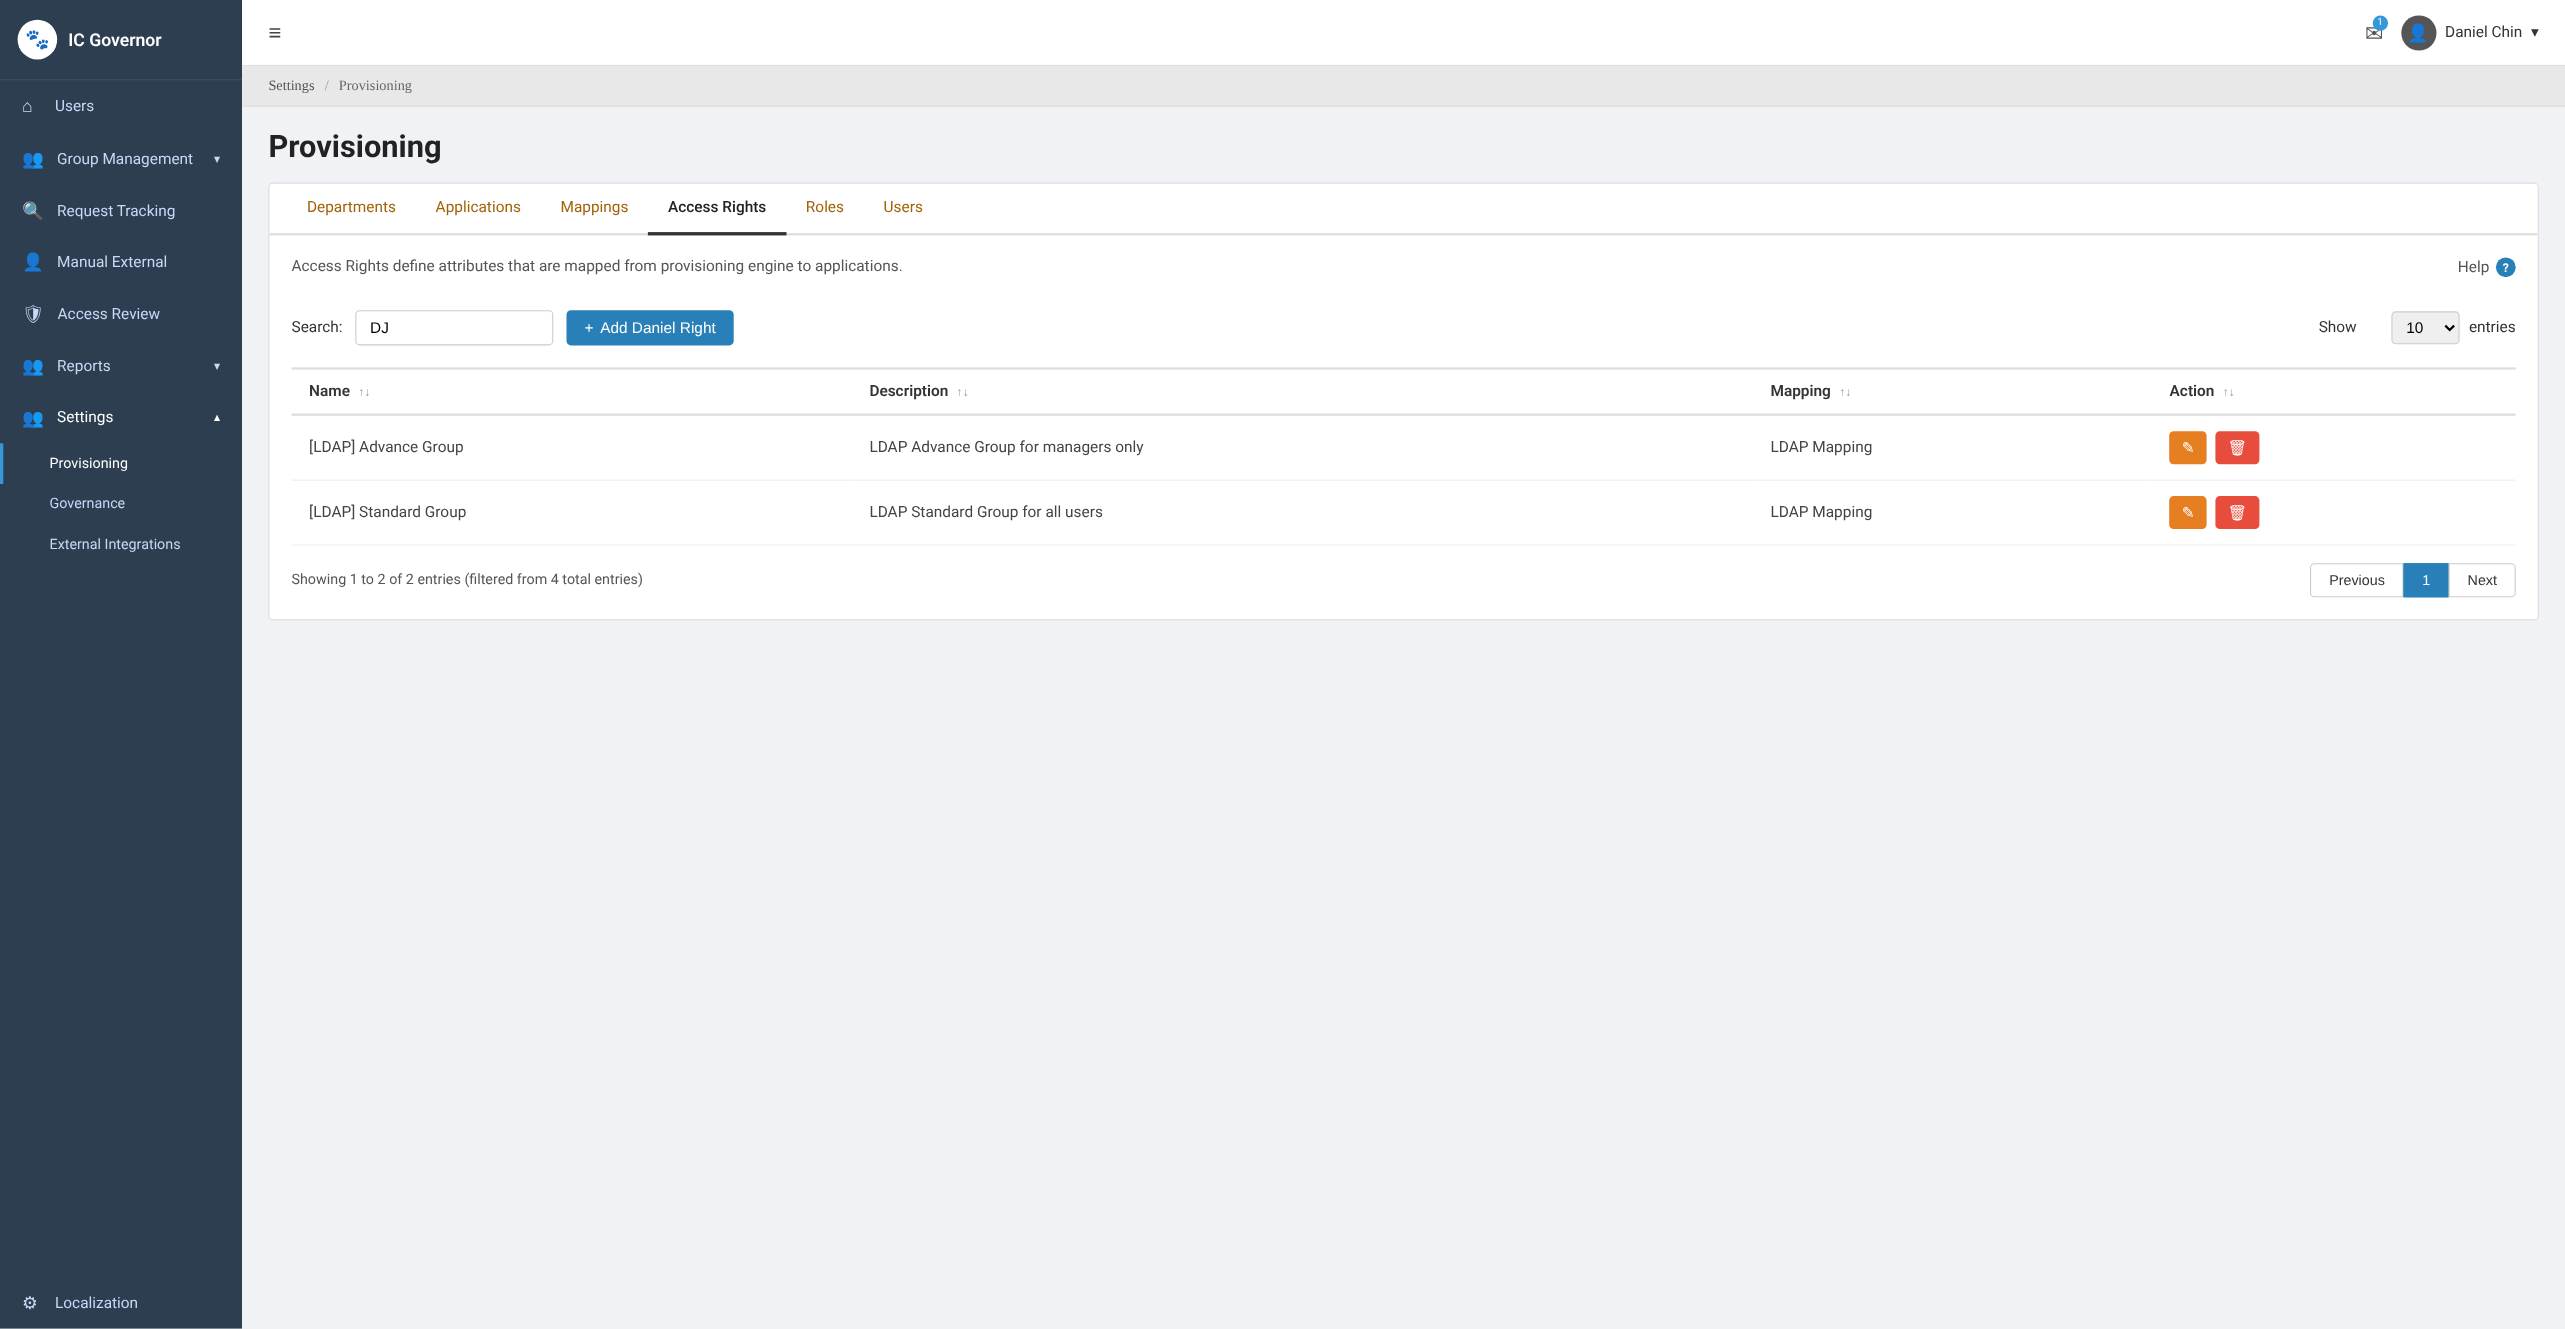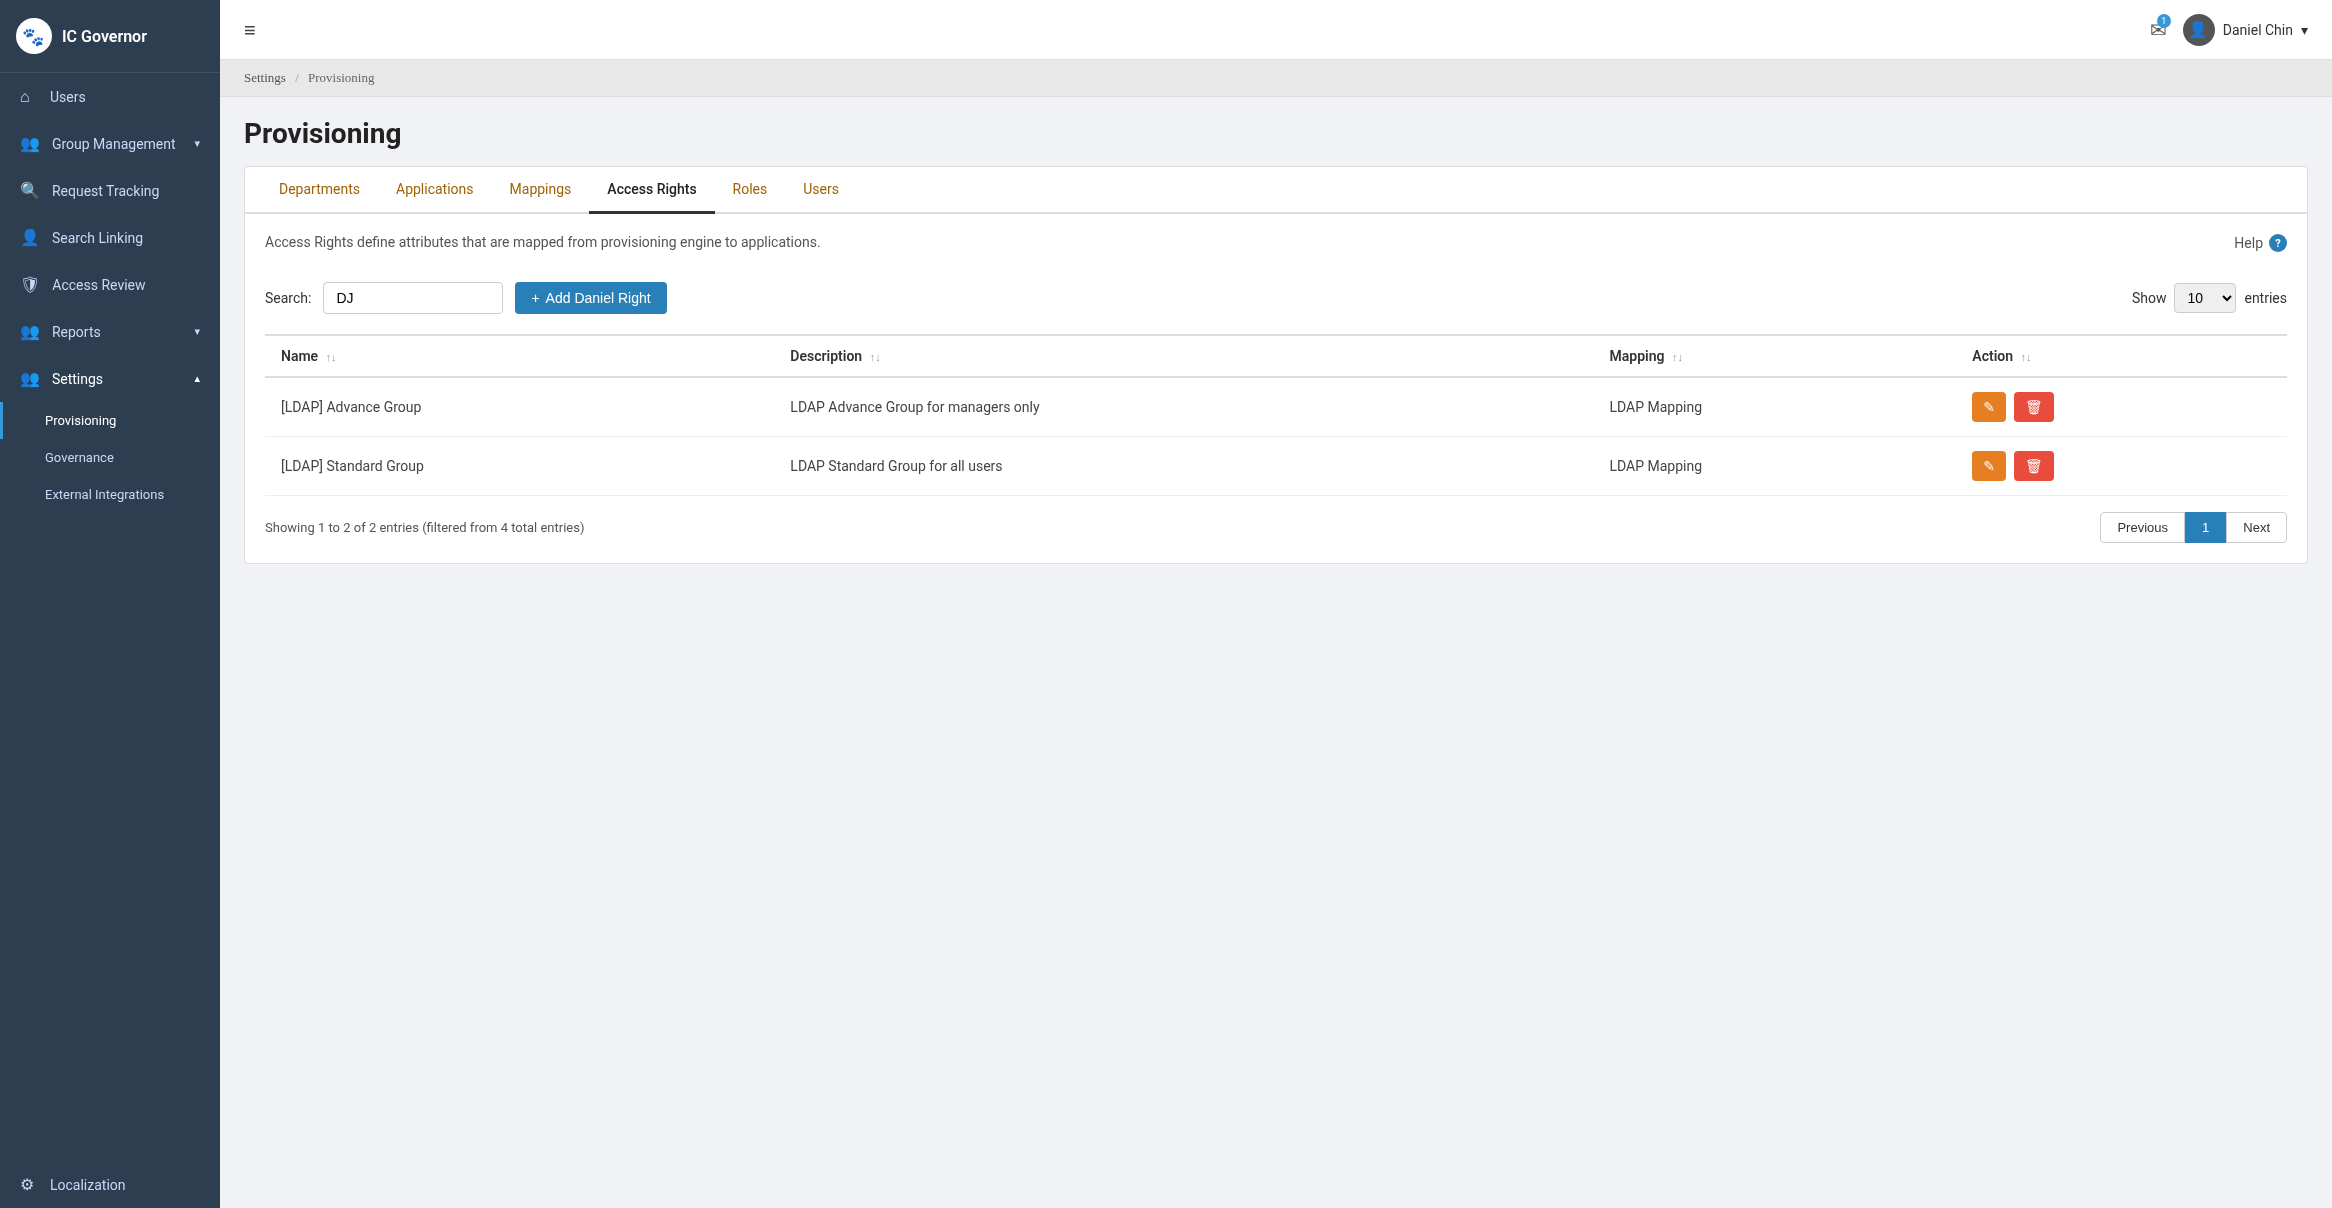"Search Linking" span { text: Search Linking -> Manual External }
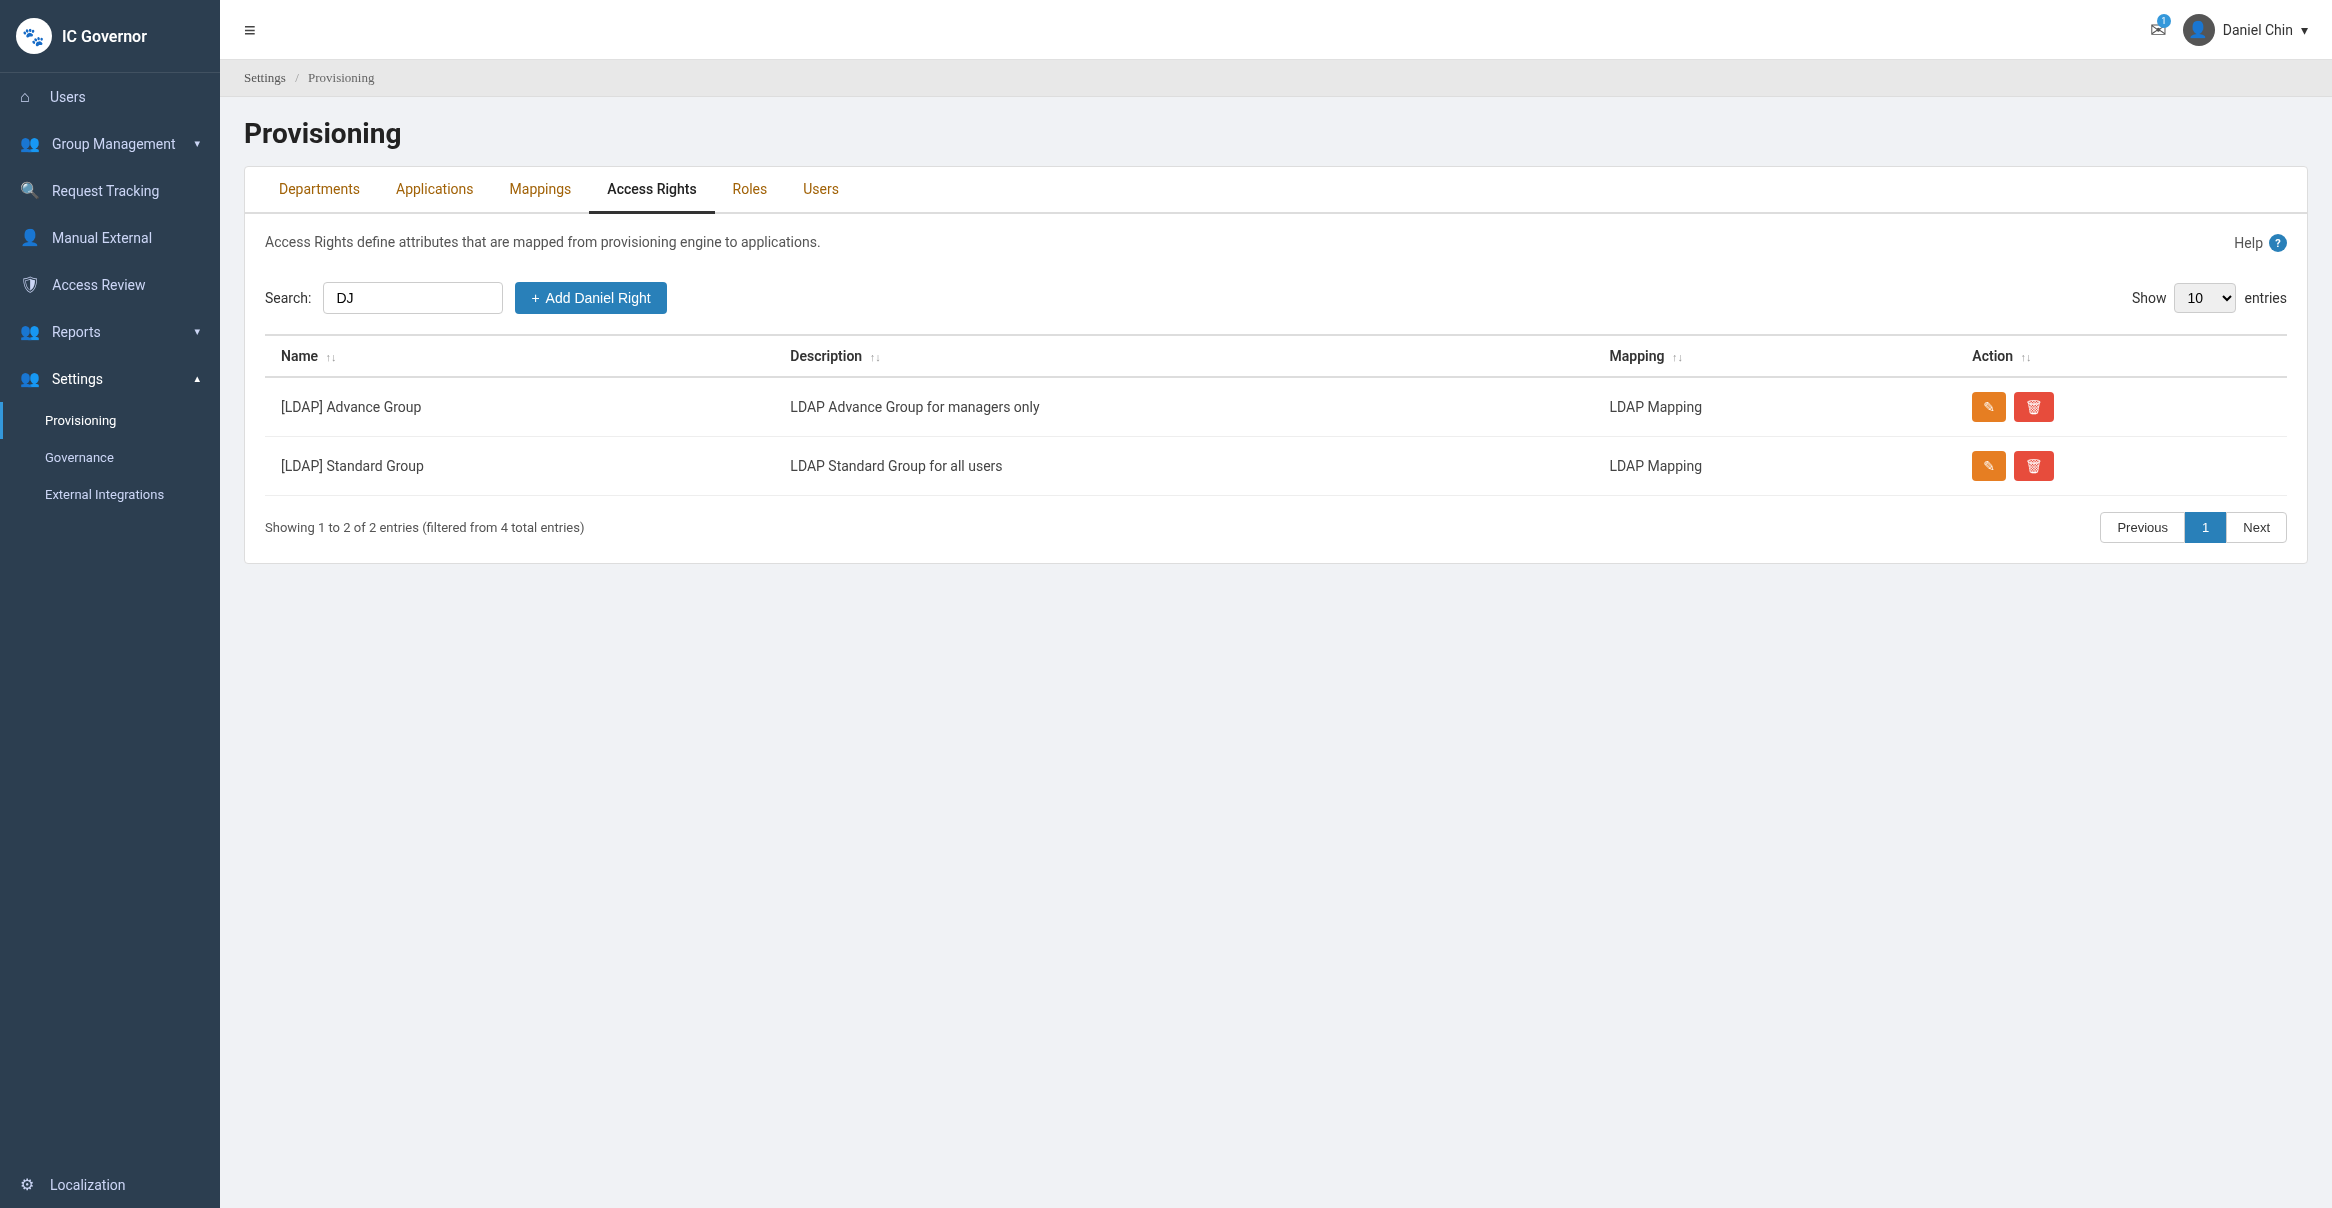"10" .show-entries select { margin-left: none -> 24px }
